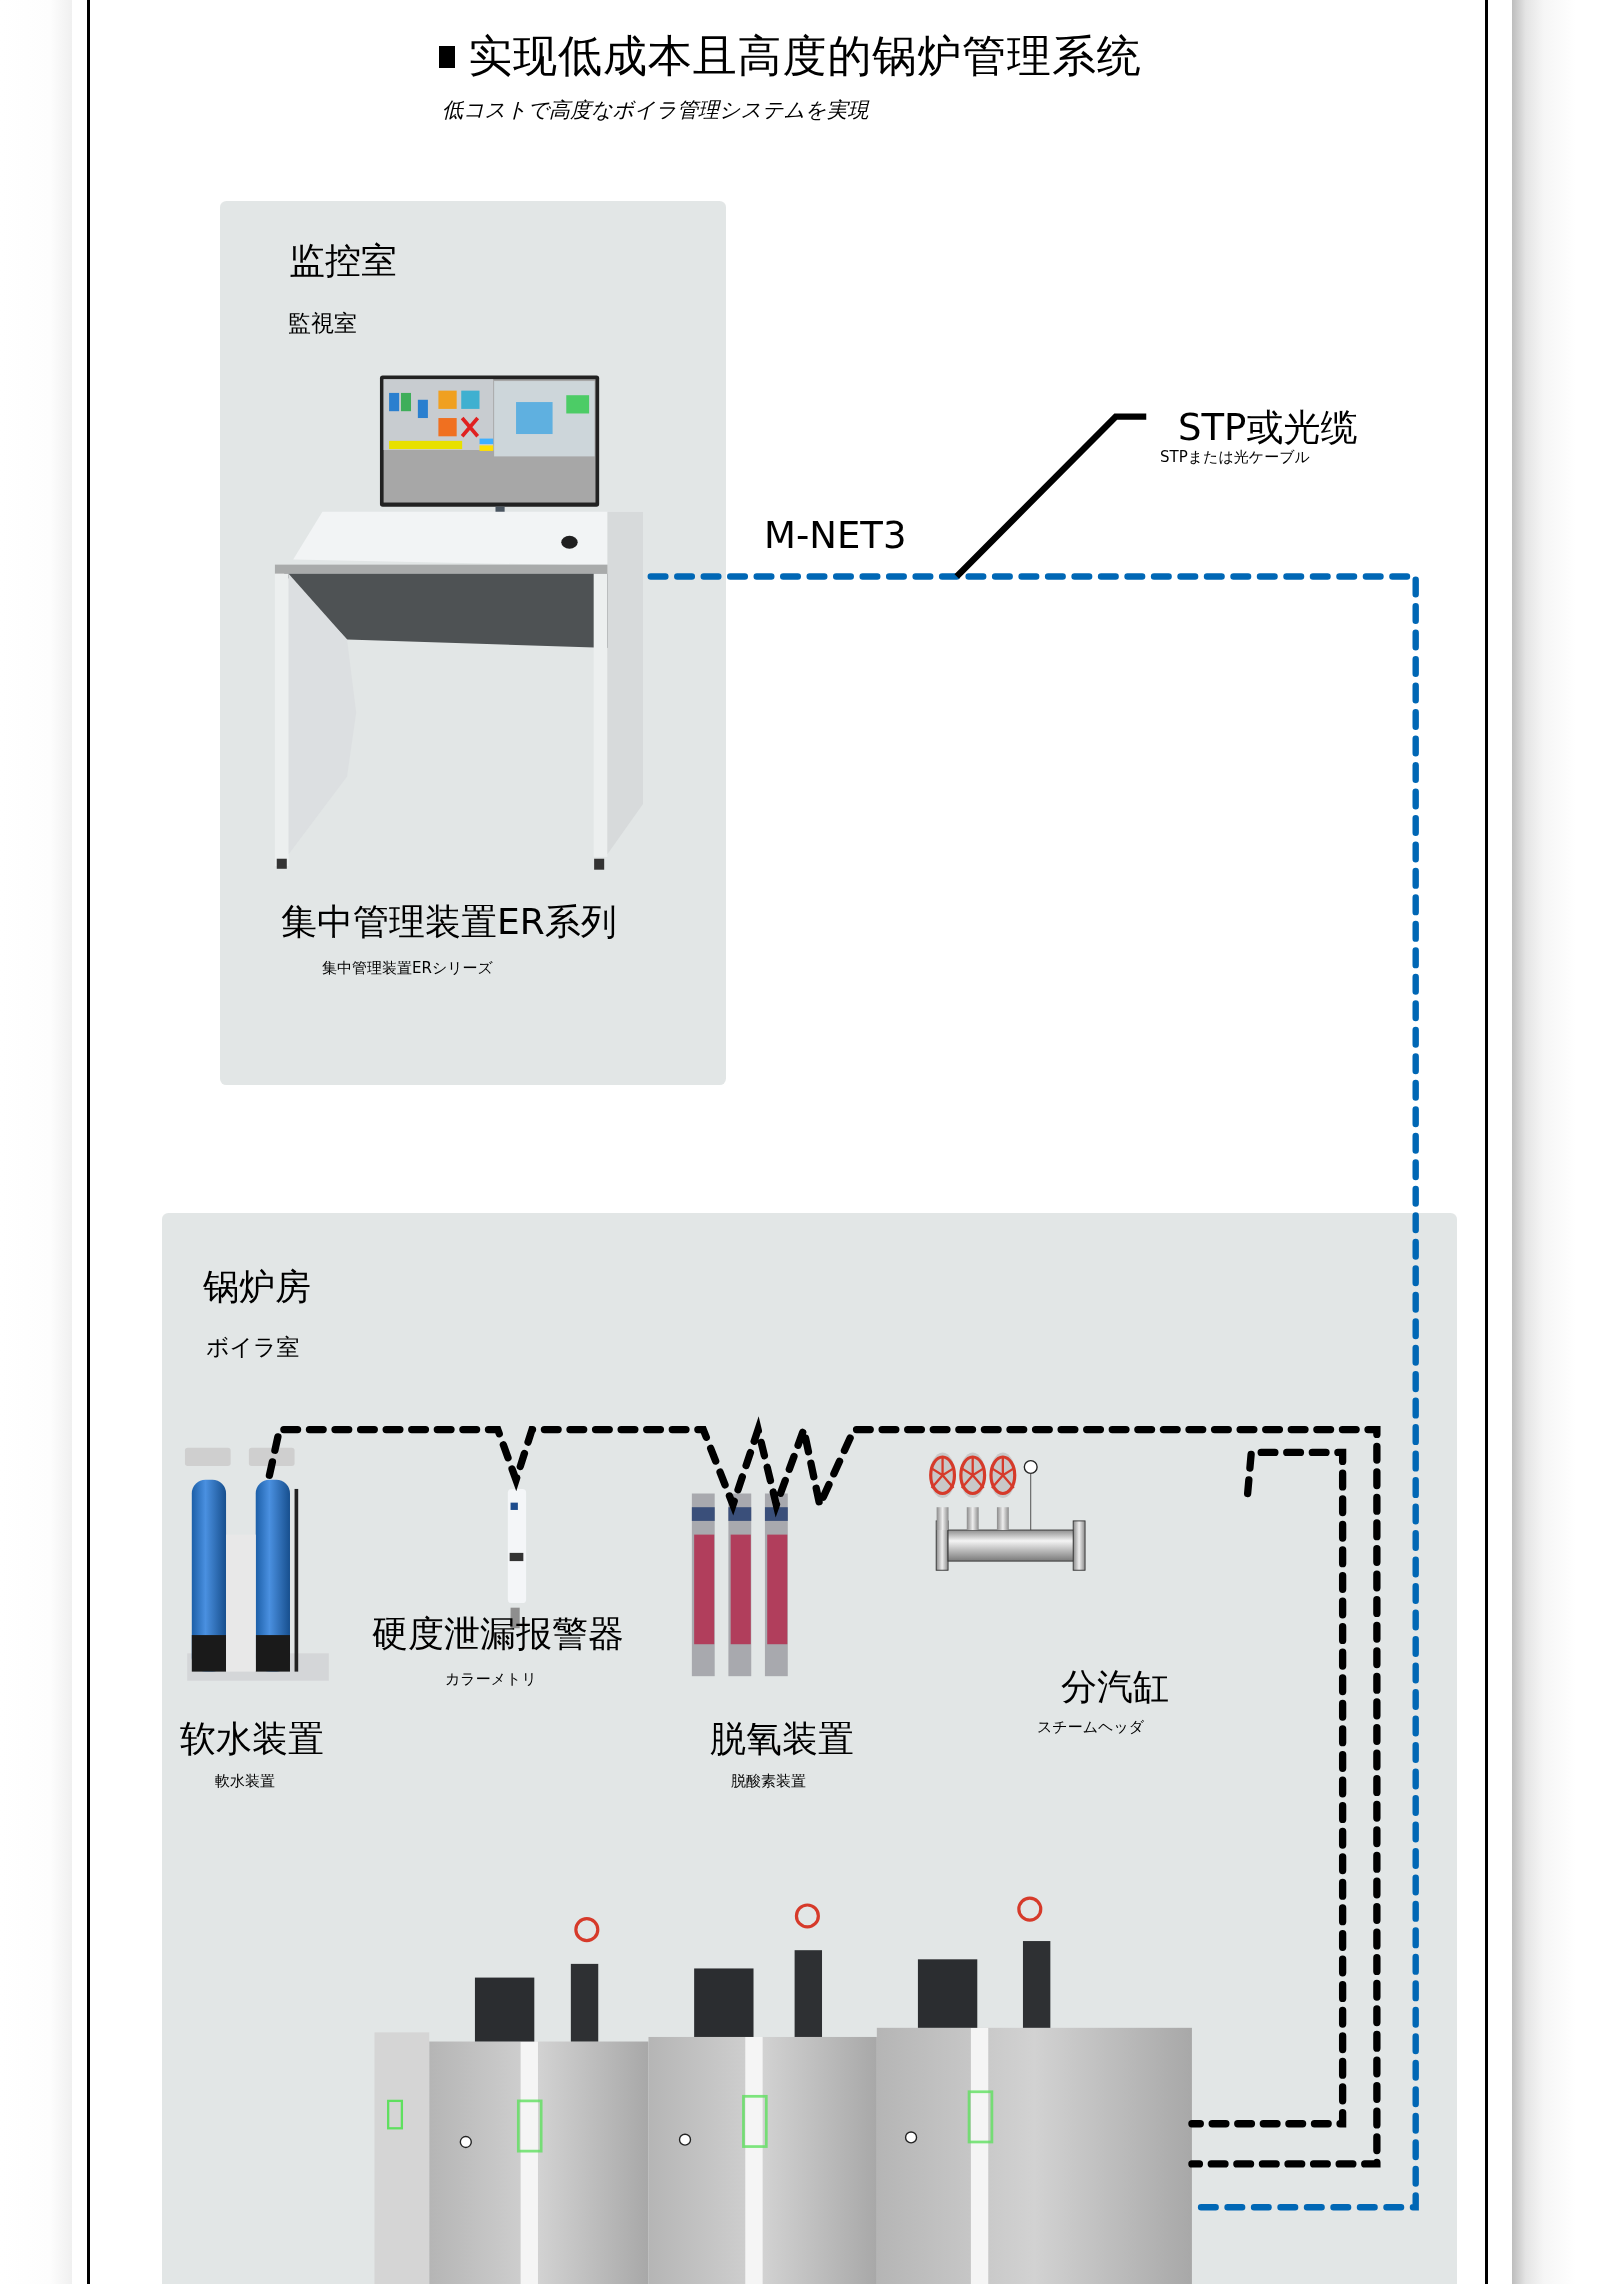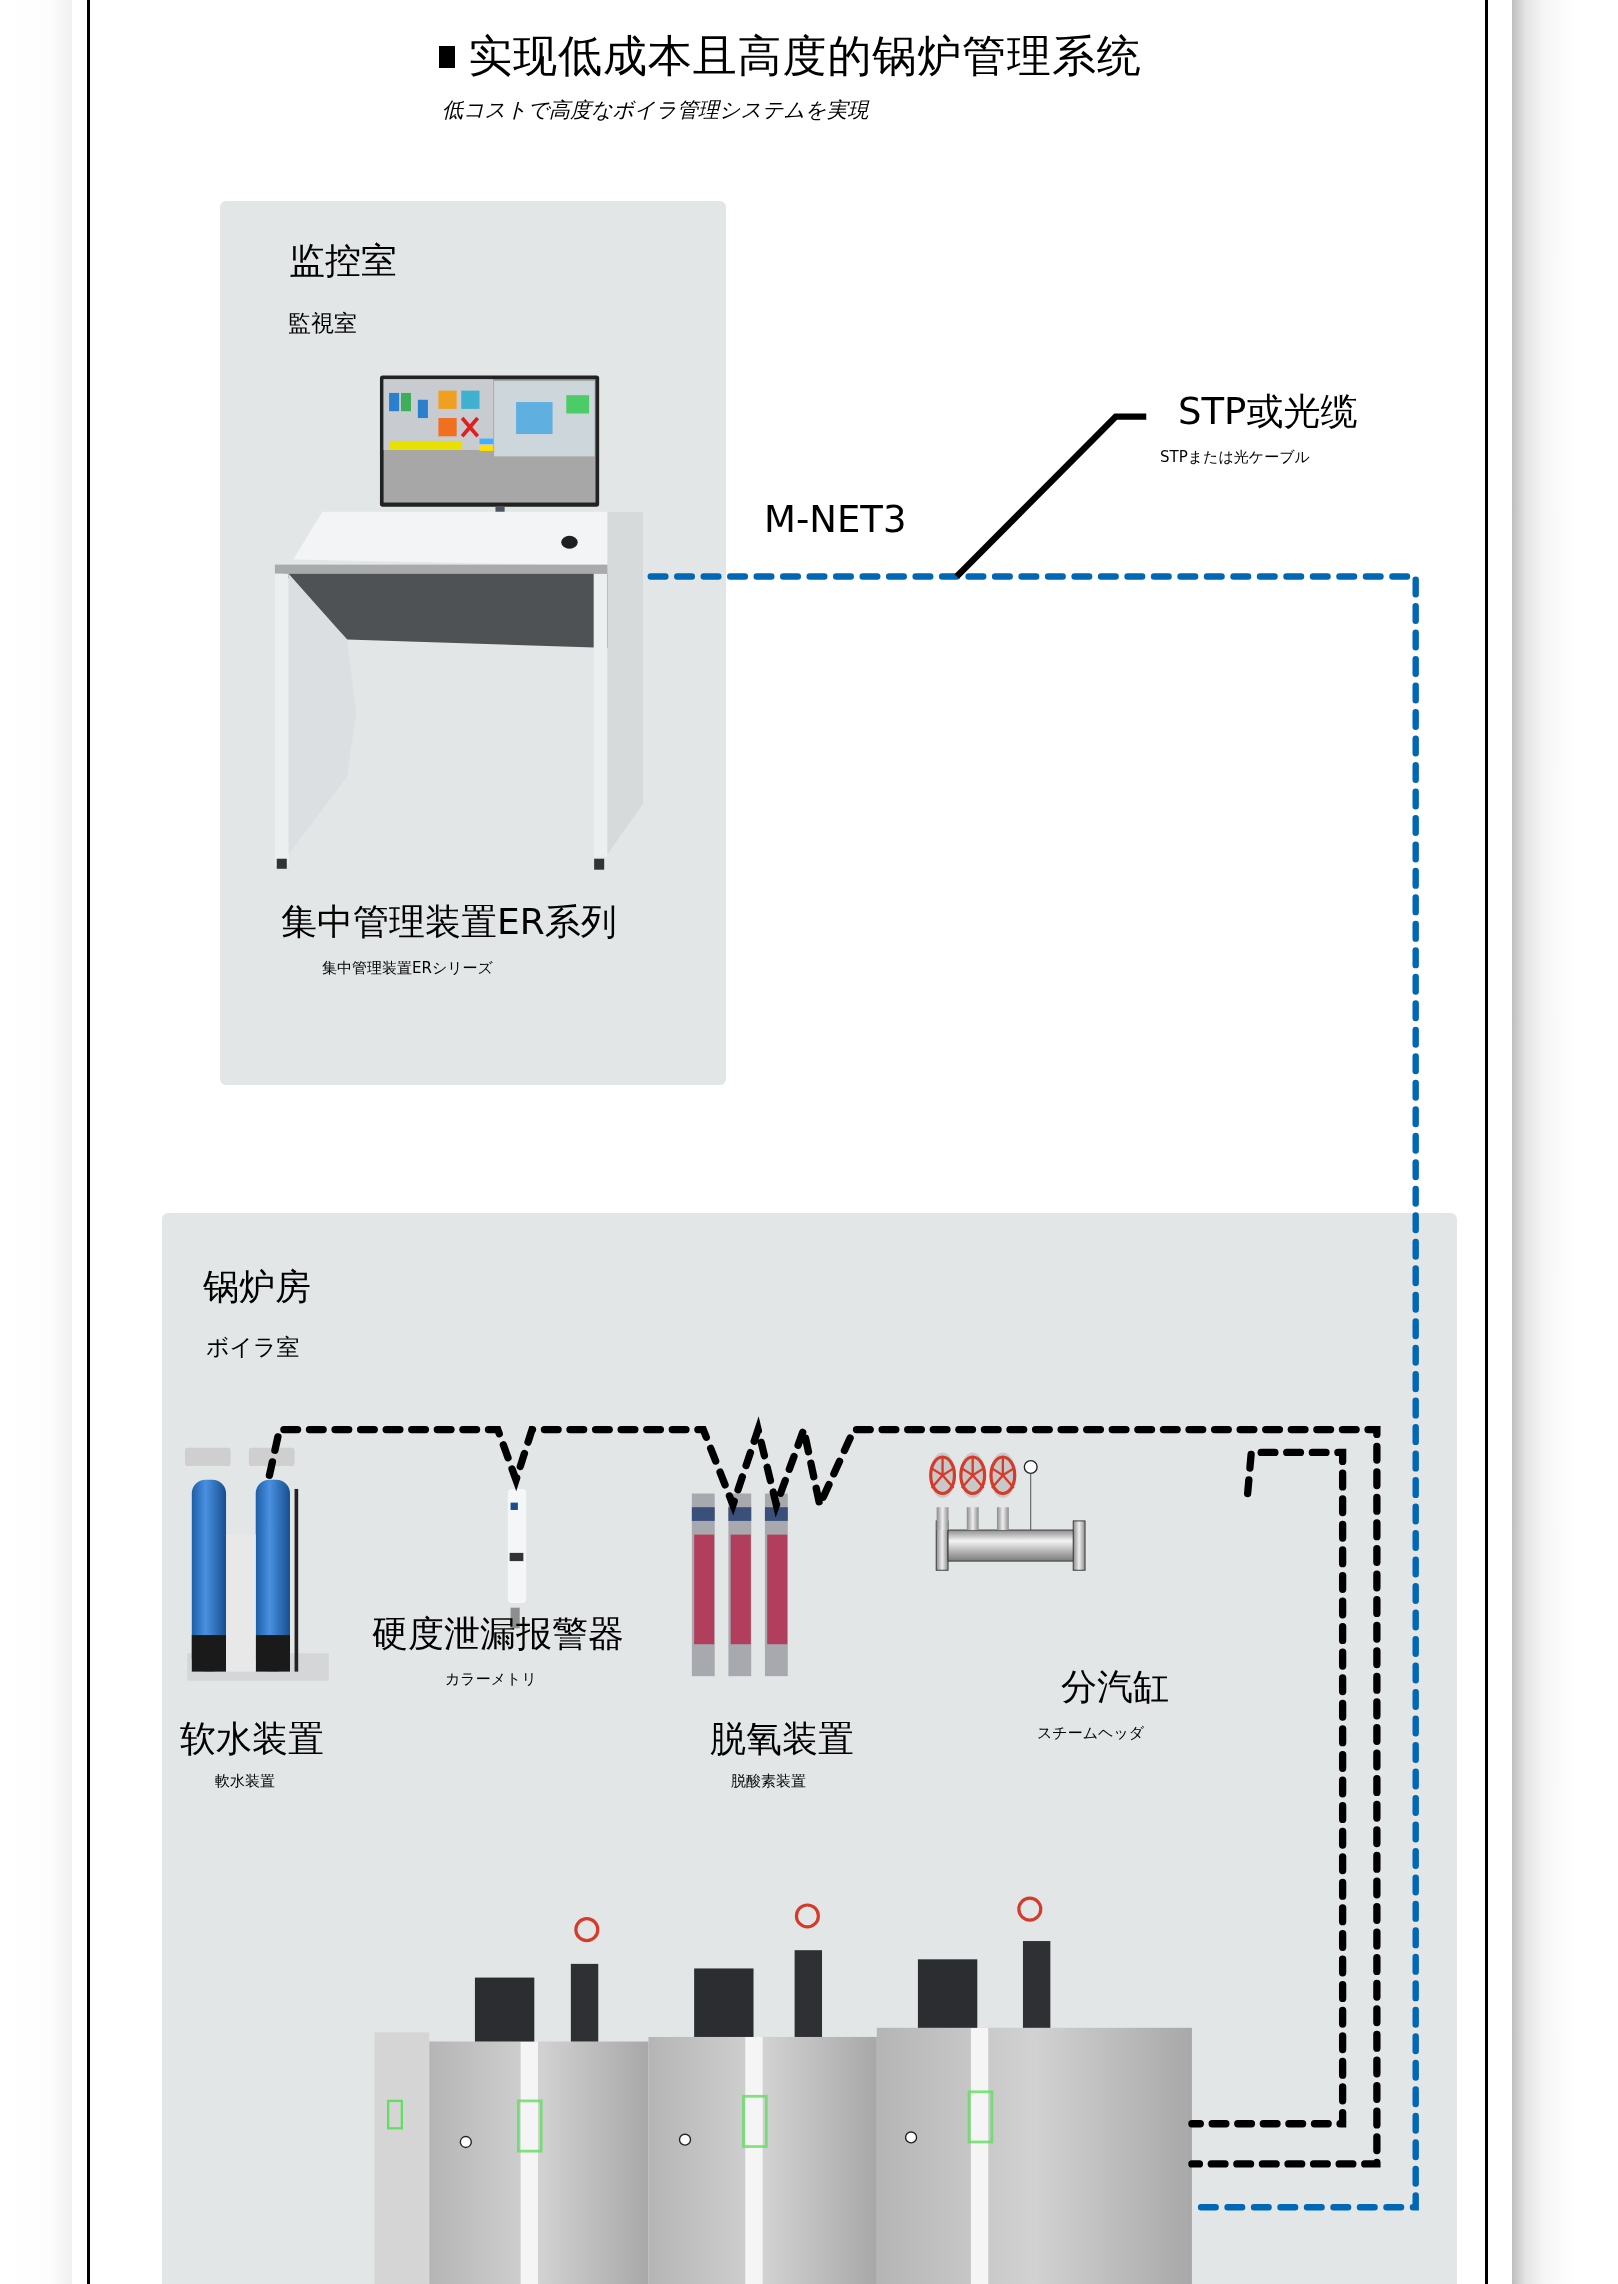"STP或光缆" .lbl-en { margin-top: none -> 16px }
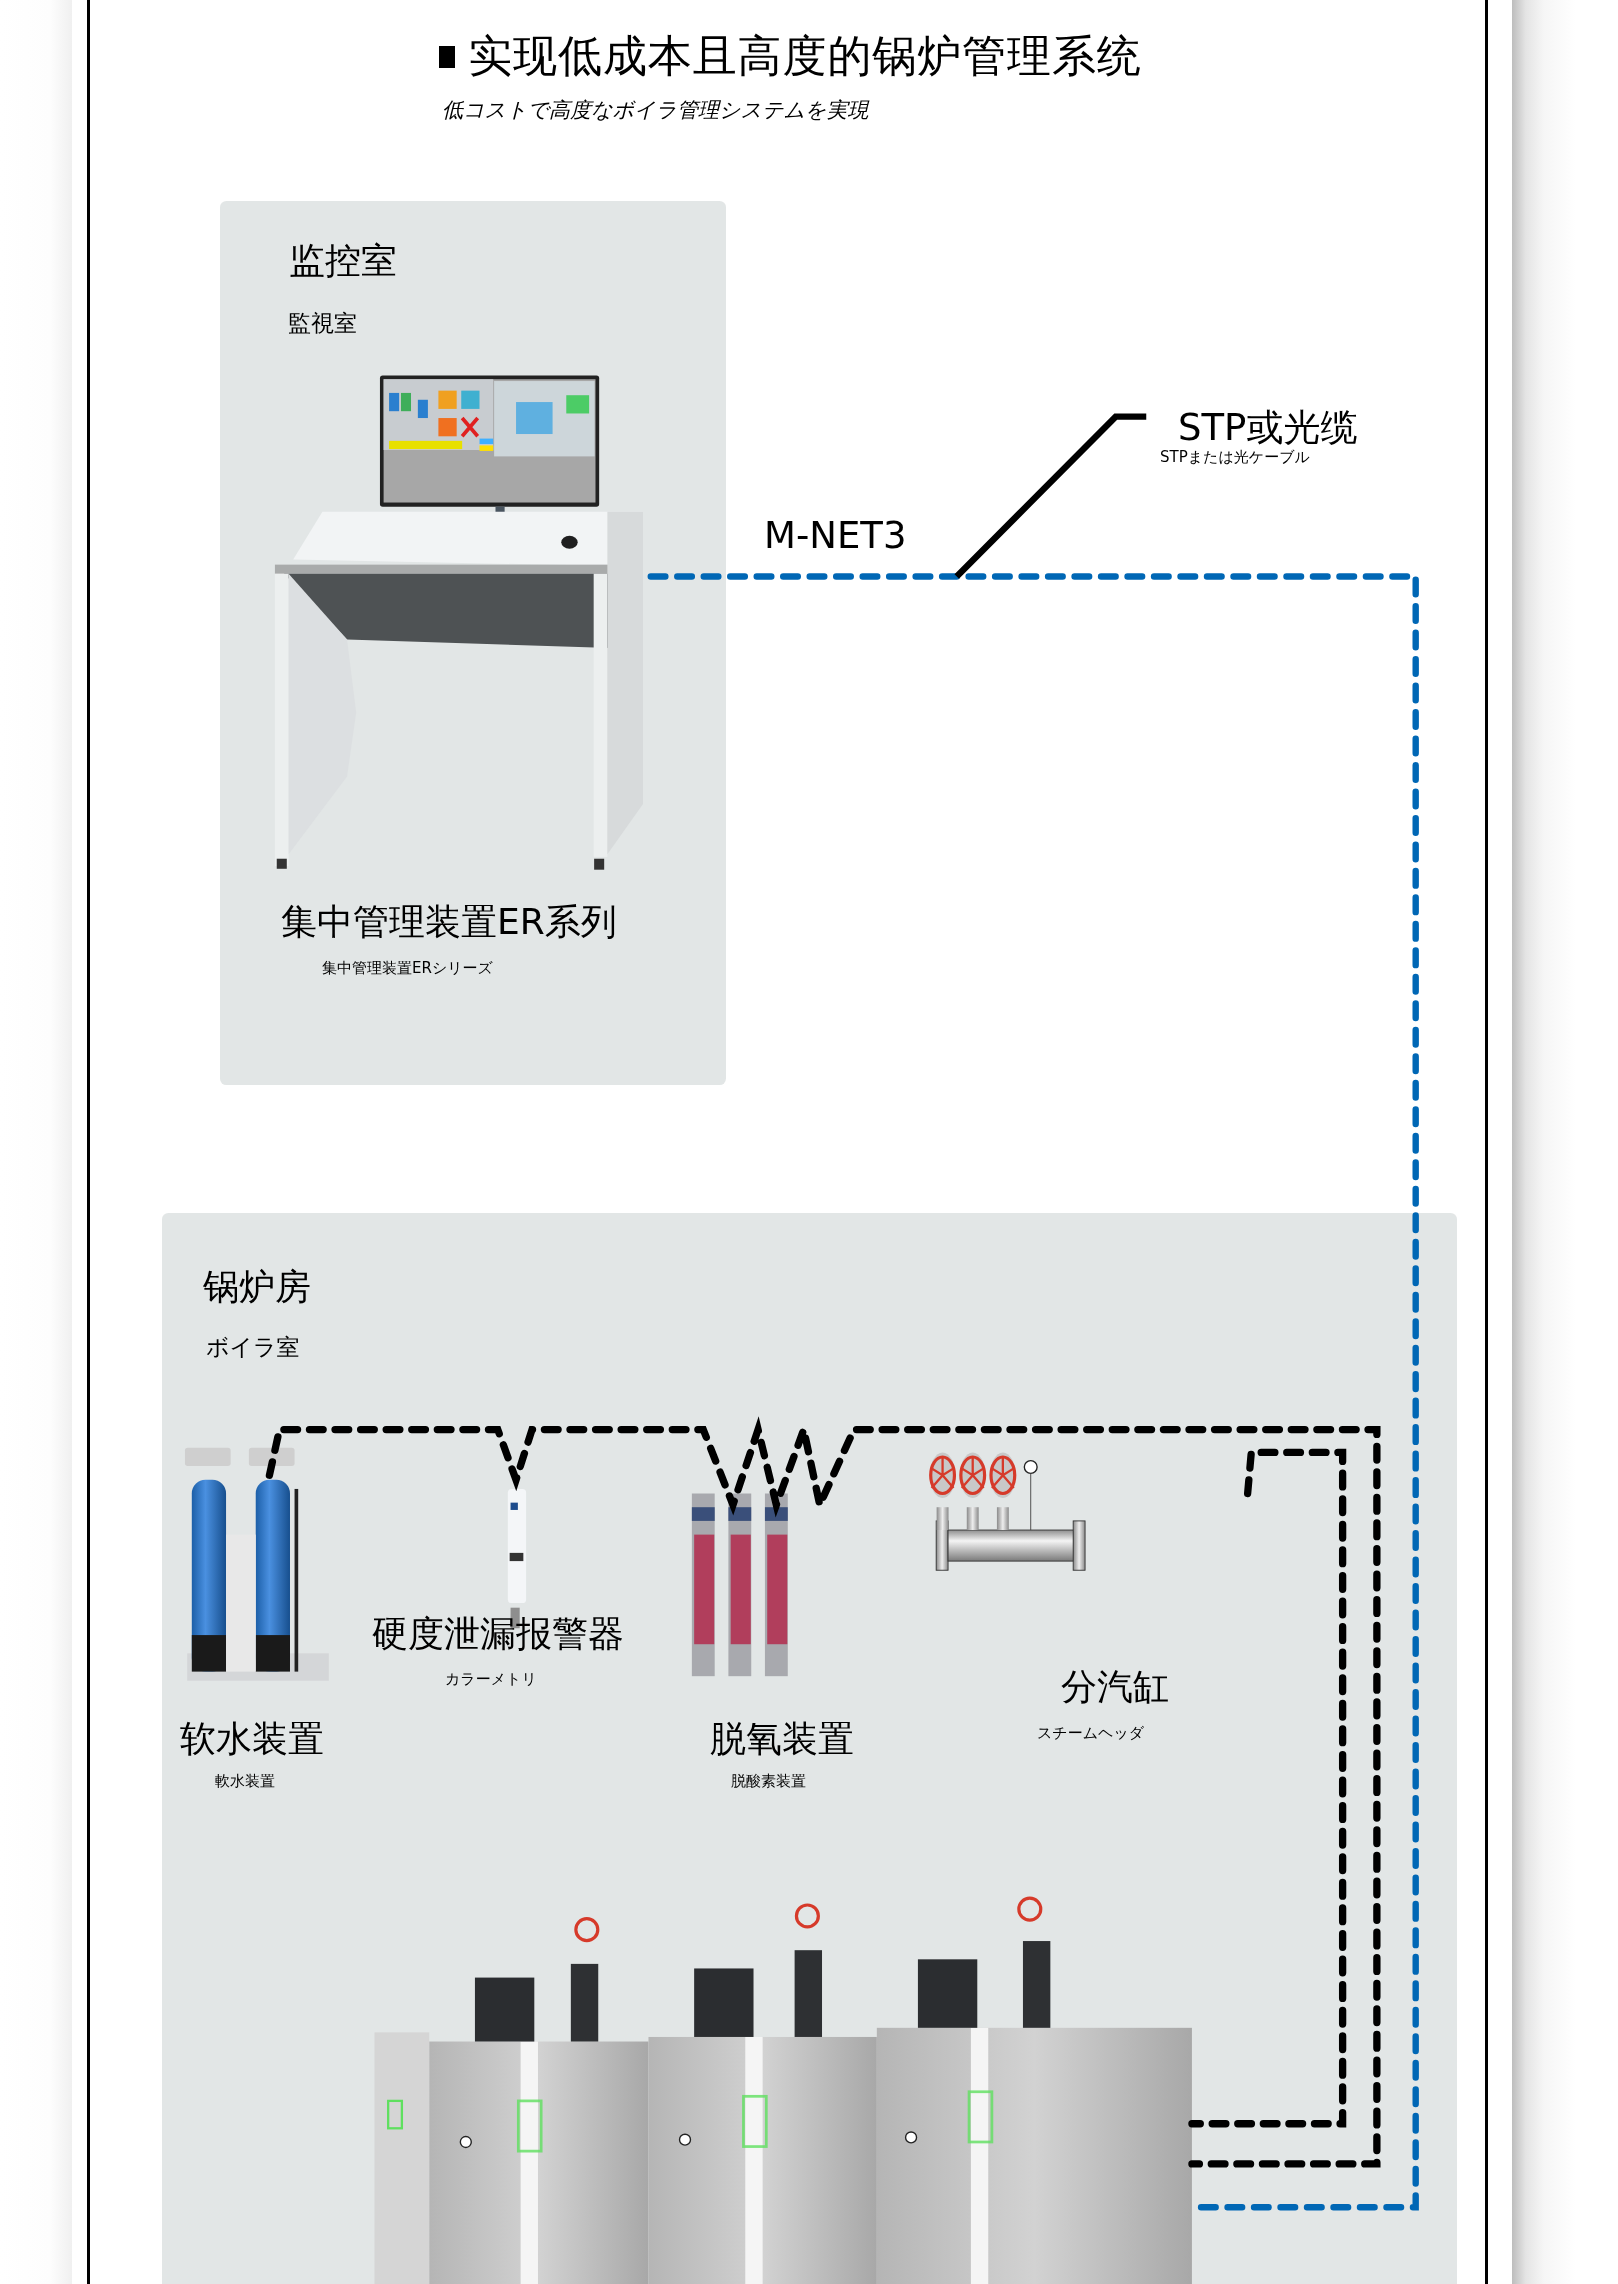"スチームヘッダ" div.abs { margin-top: 6px -> none }
